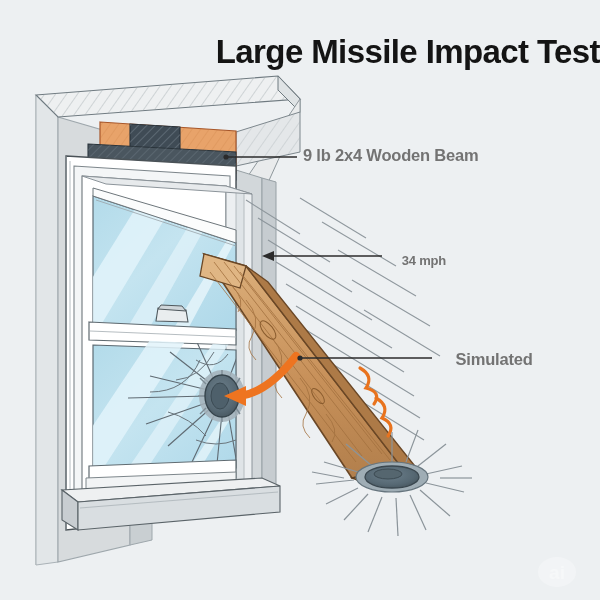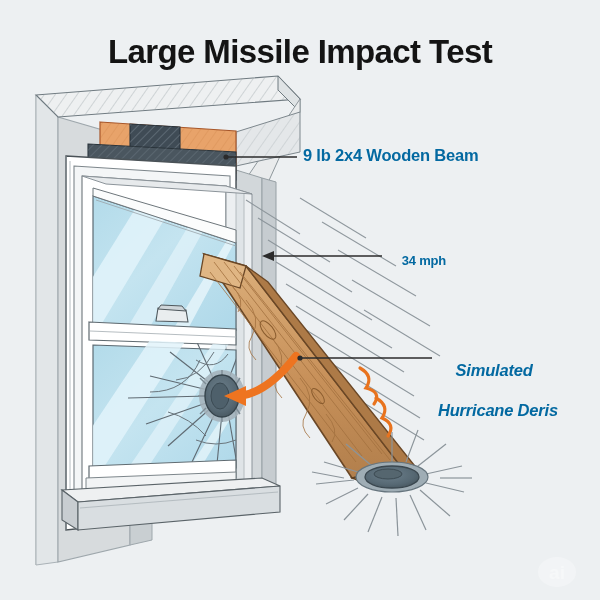"Large Missile Impact Test" #title { text-align: center -> right }
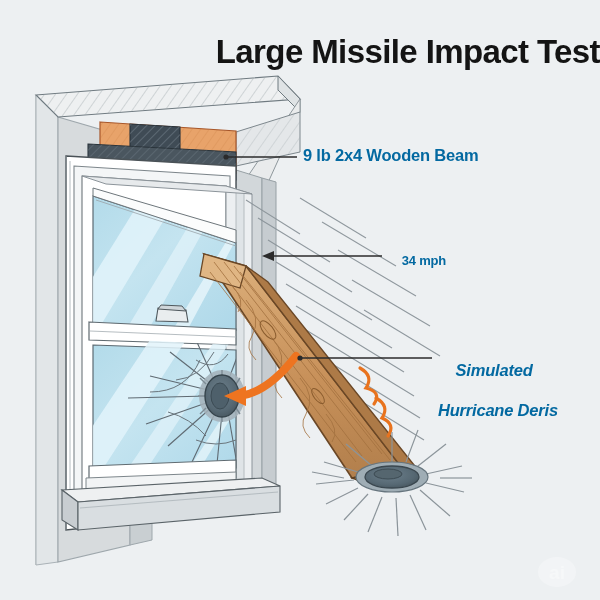"9 lb 2x4 Wooden Beam" .lbl { color: #0369a1 -> #737373 }
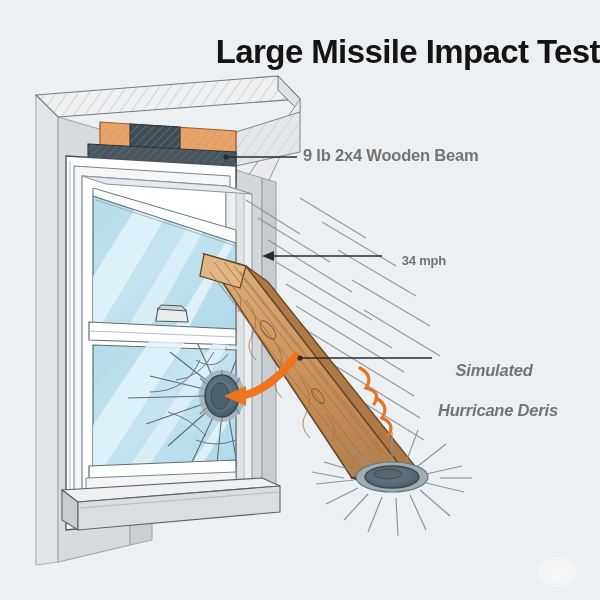"Simulated" #lbl-debris { font-style: italic -> none; top: 340px -> 329px }
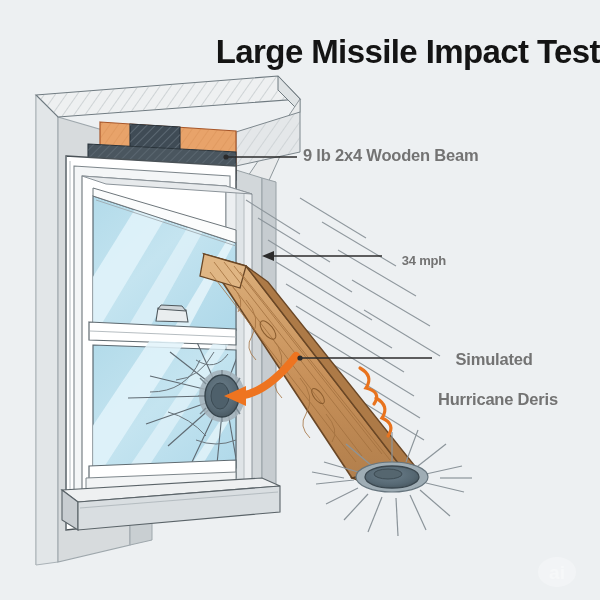"Hurricane Deris" span.l2 { html: <span>Hurricane Deris</span> -> none }
